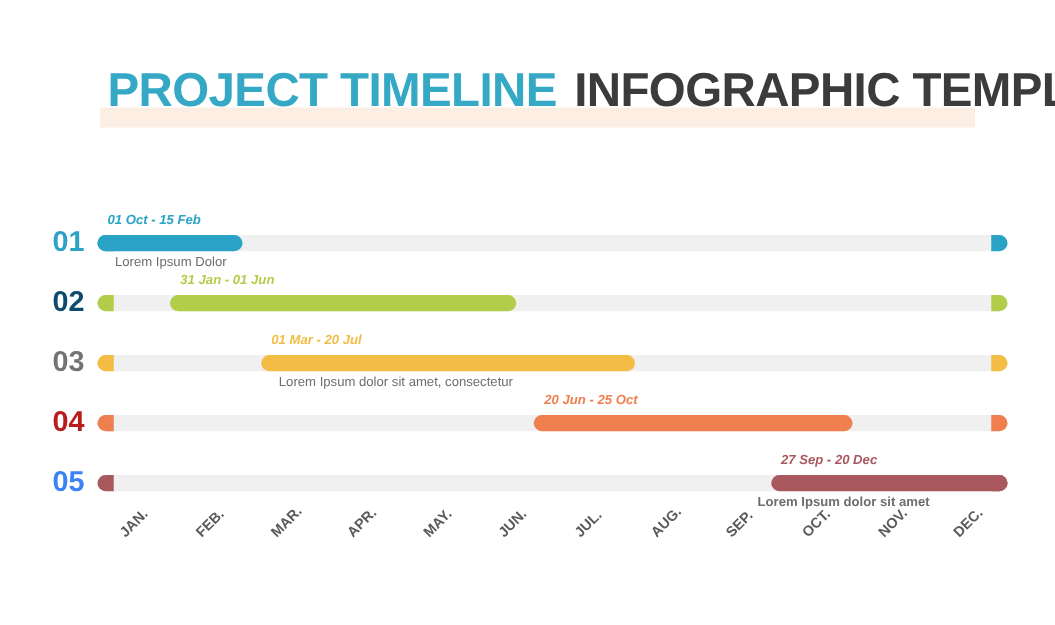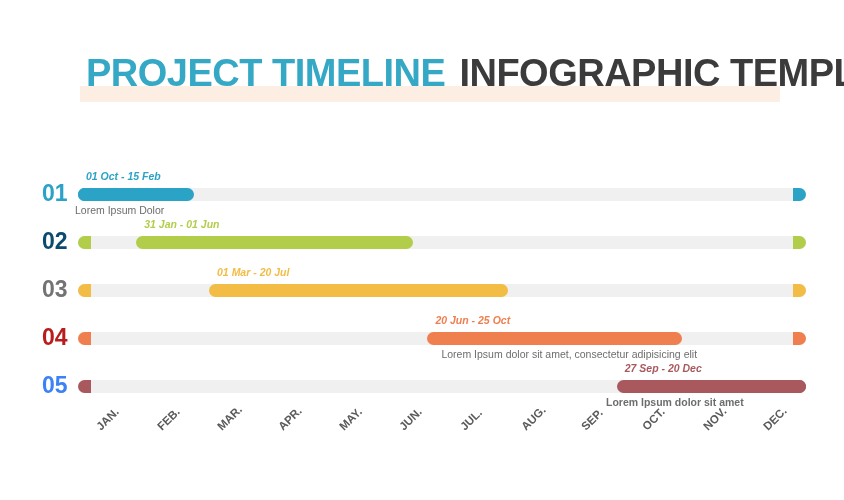"Lorem Ipsum Dolor" div.bar-desc { left: 75px -> 92px }
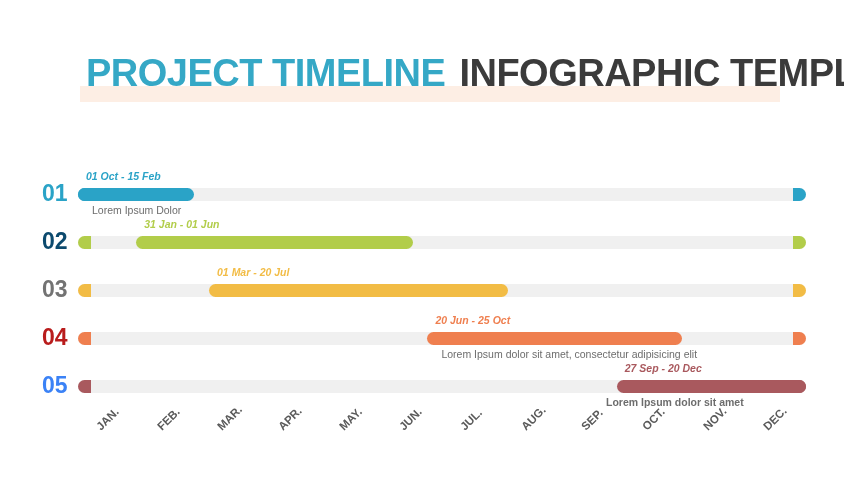"Lorem Ipsum dolor sit amet," div.bar-desc { html: none -> <div>Lorem Ipsum dolor sit amet, consectetur</div> }
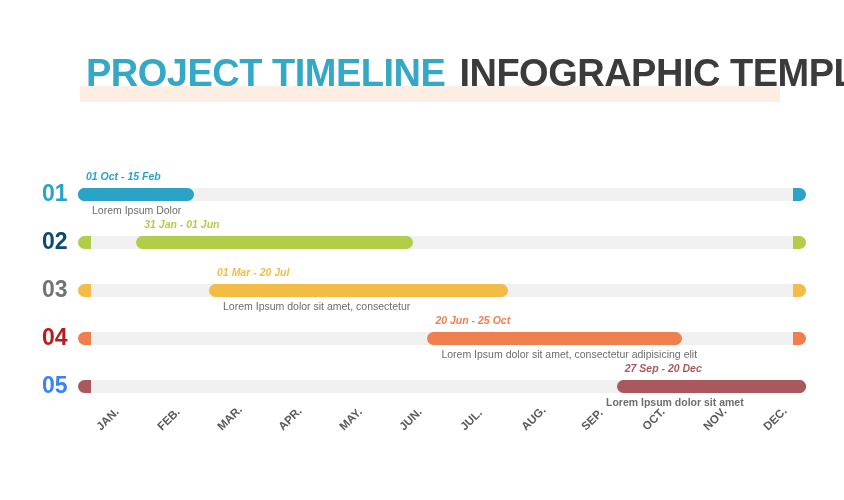"Lorem Ipsum dolor sit amet, consectetur adipisicing" div.bar-desc { html: <div>Lorem Ipsum dolor sit amet, consectetur adipisicing elit</div> -> none }
